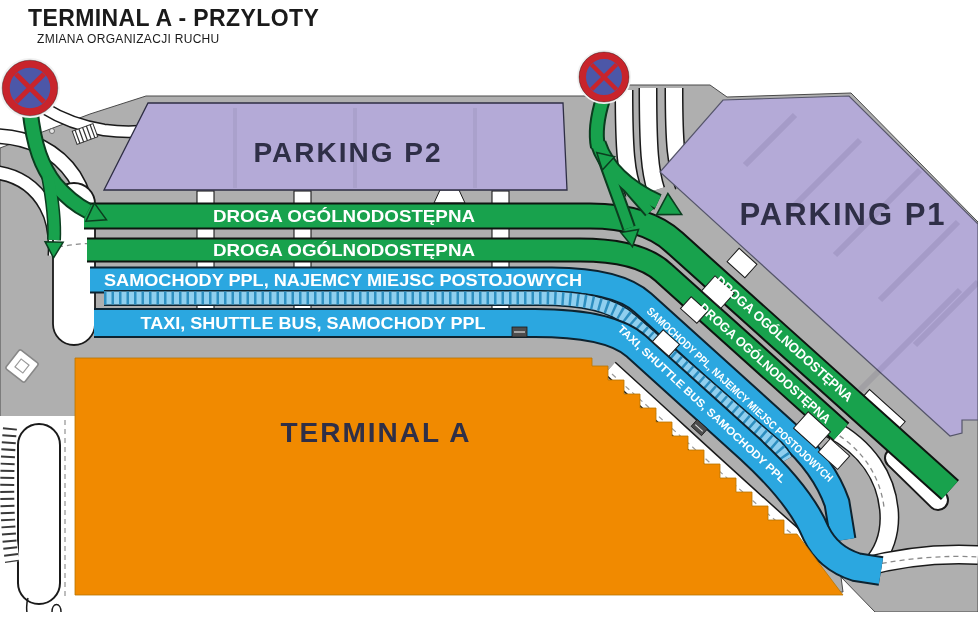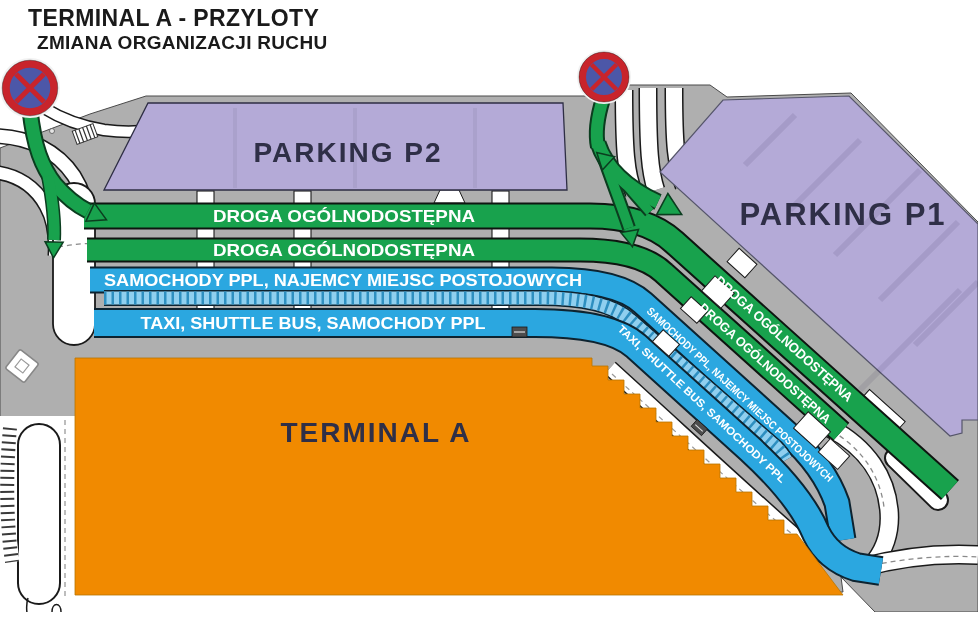"ZMIANA ORGANIZACJI RUCHU" .subtitle { font-size: 19px -> 12px; font-weight: bold -> normal }
